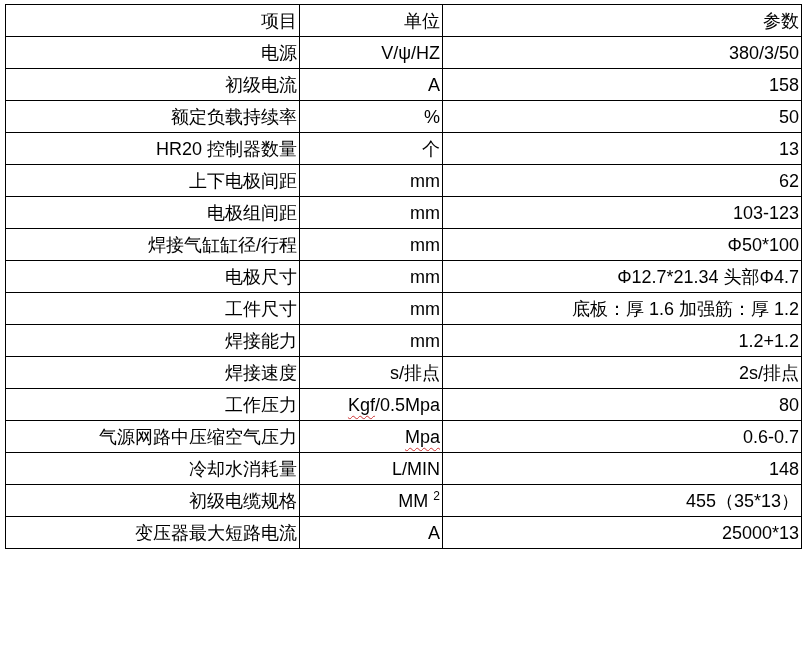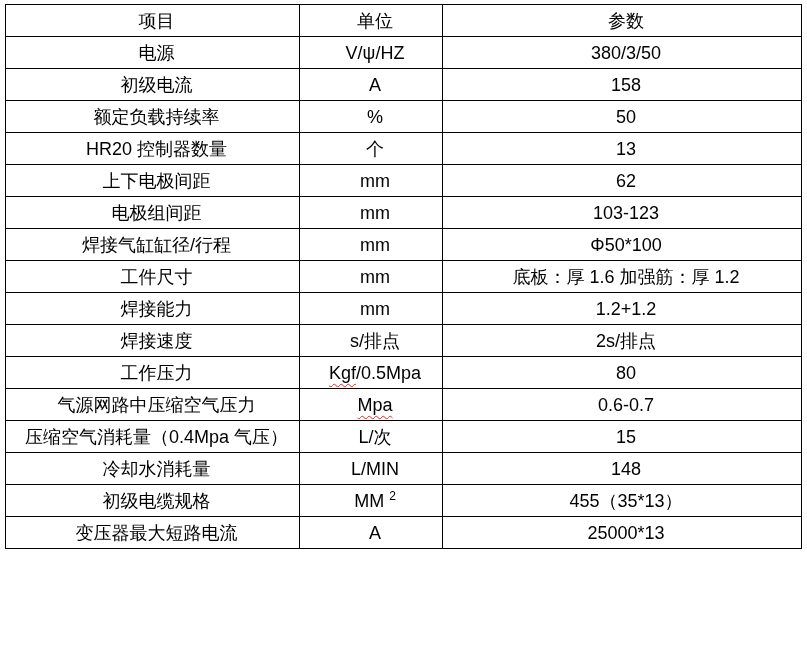"项目" th, td { text-align: center -> right }
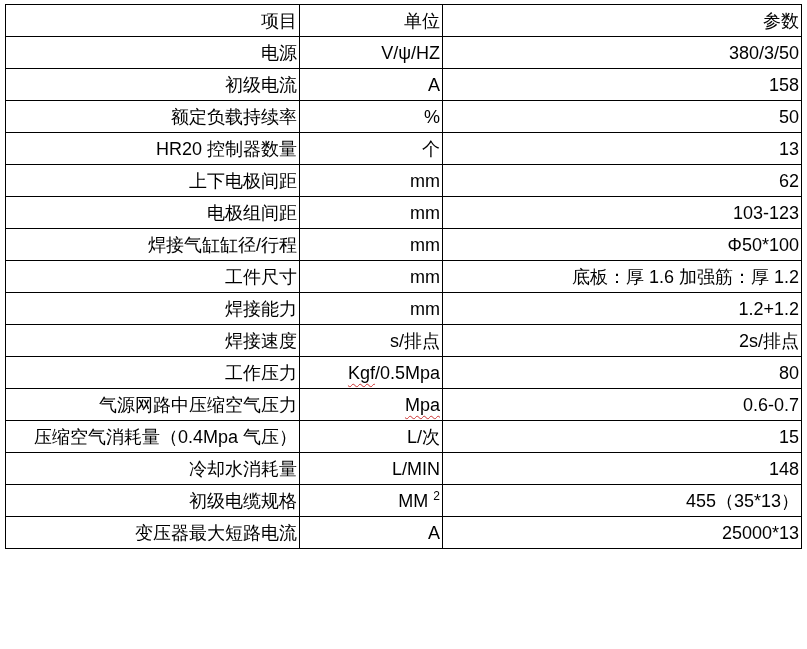"电极尺寸" tr { html: none -> <tr> <td>电极尺寸</td> <td>mm</td> <td>Φ12.7*21.34 头部Φ4.7</td> </tr> }
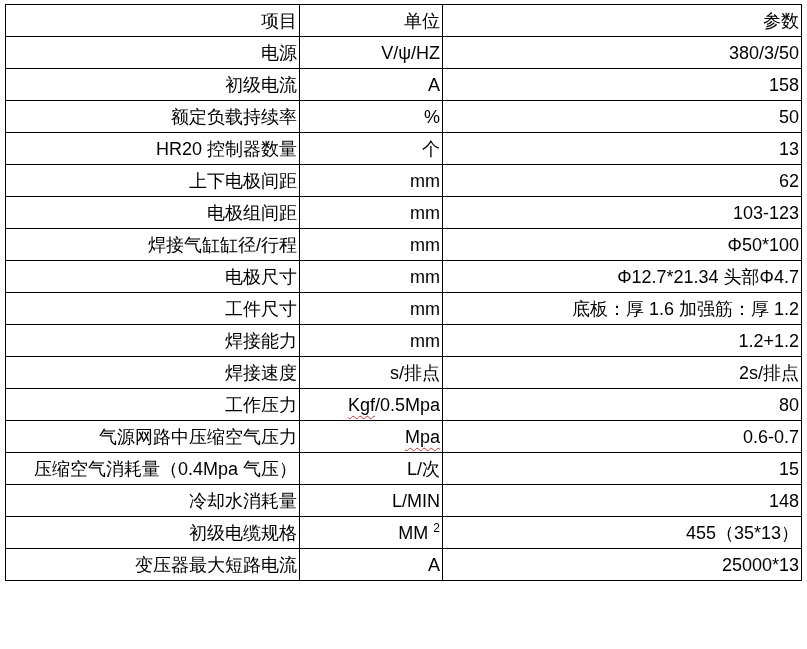"压缩空气消耗量（0.4Mpa 气压）" tr { html: <tr> <td>压缩空气消耗量（0.4Mpa 气压）</td> <td>L/次</td> <td>15</td> </tr> -> none }
